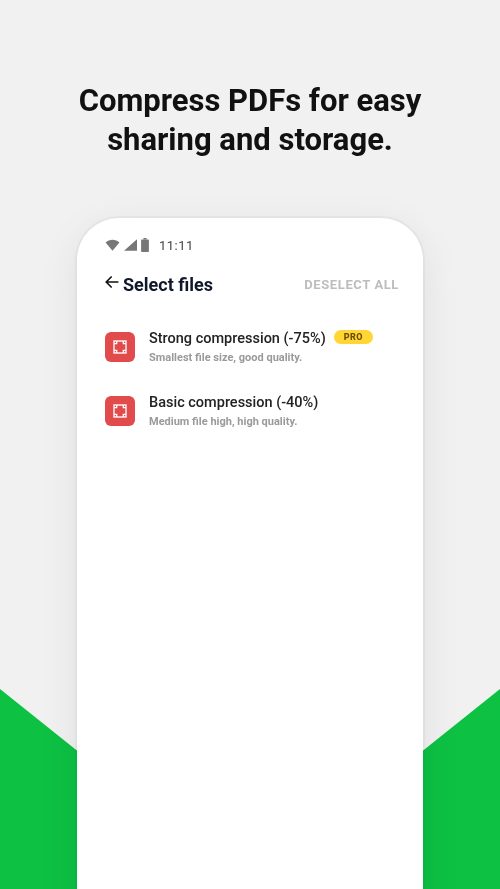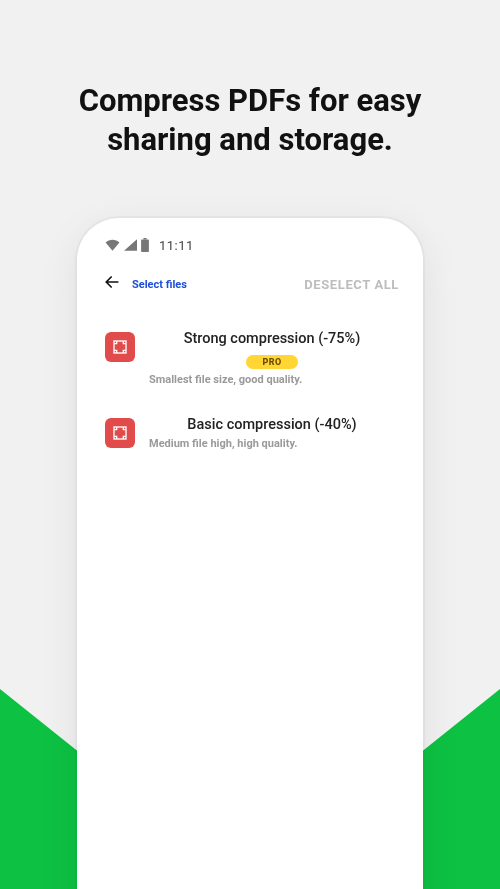"Select files" .topbar-title { color: #1d4ed8 -> #0f172a; font-size: 11px -> 18px; margin-left: 9px -> 0 }
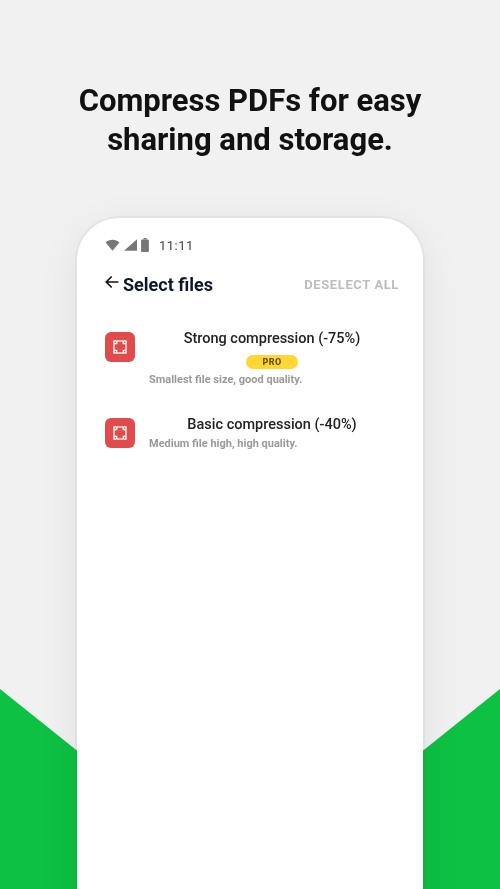"Strong compression (-75%)" .option-title-line { align-items: center -> flex-start; flex-direction: column -> none }
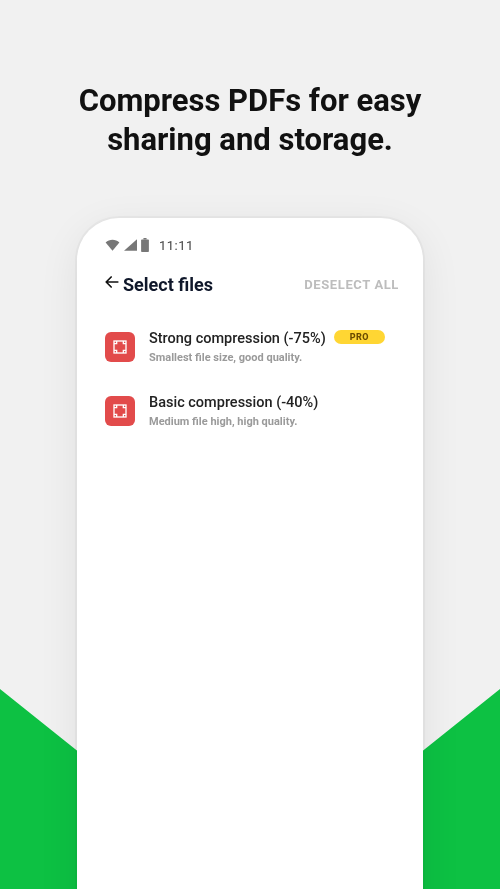"PRO" .pro-badge { padding: 2px 16px -> 2px 10px }
